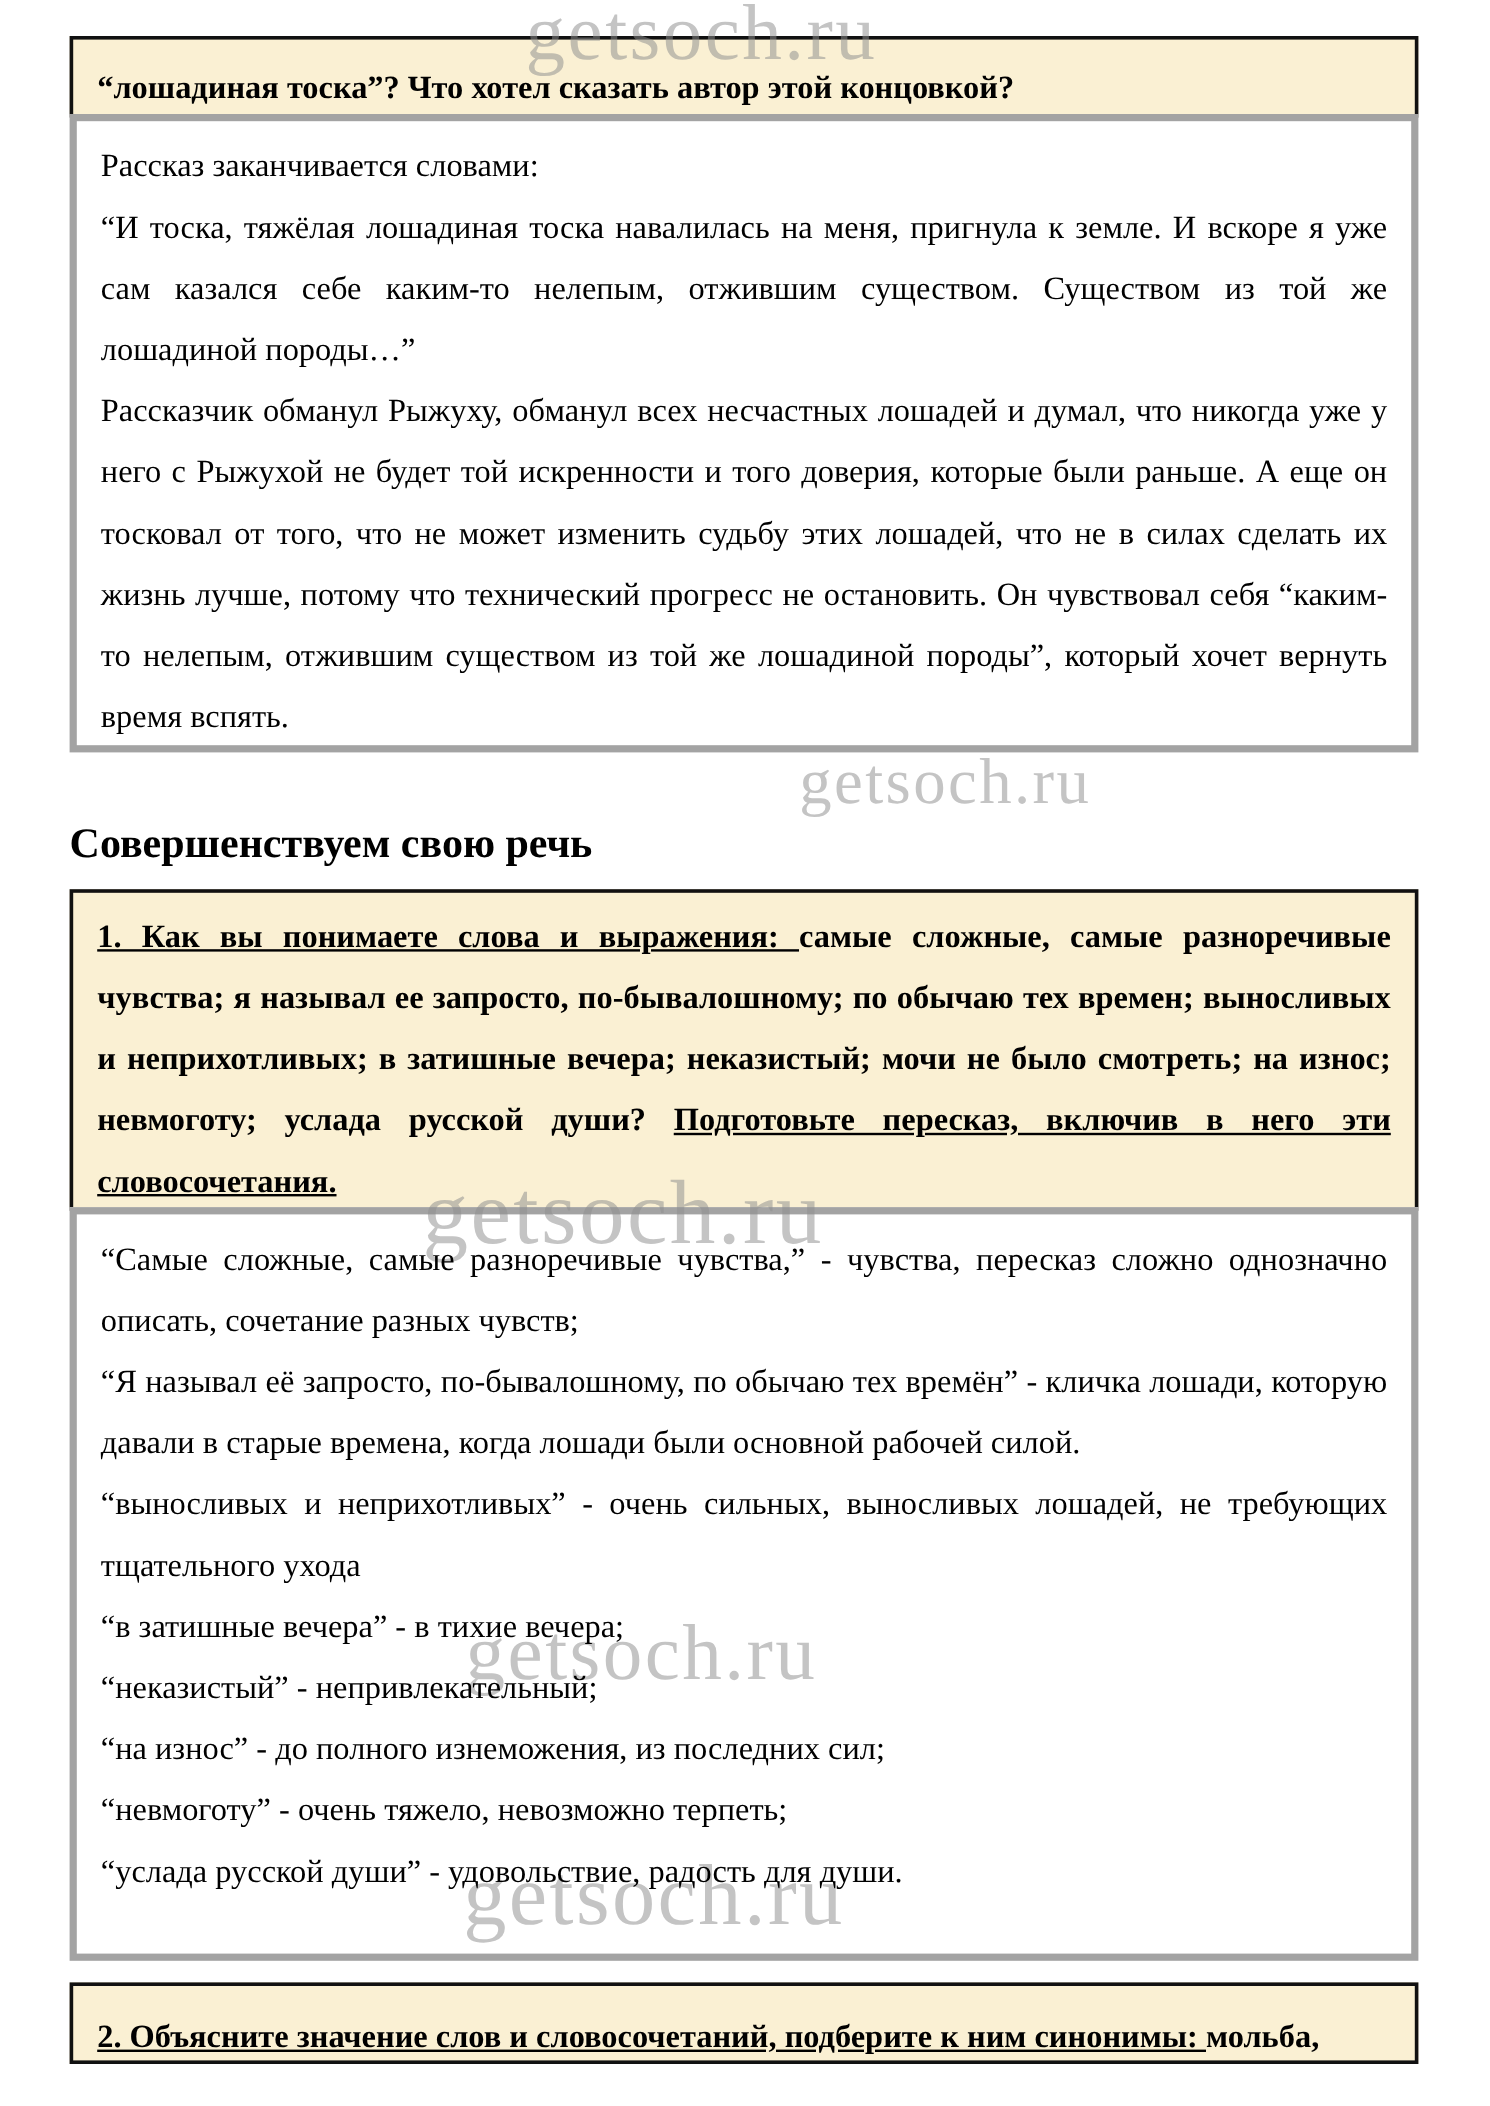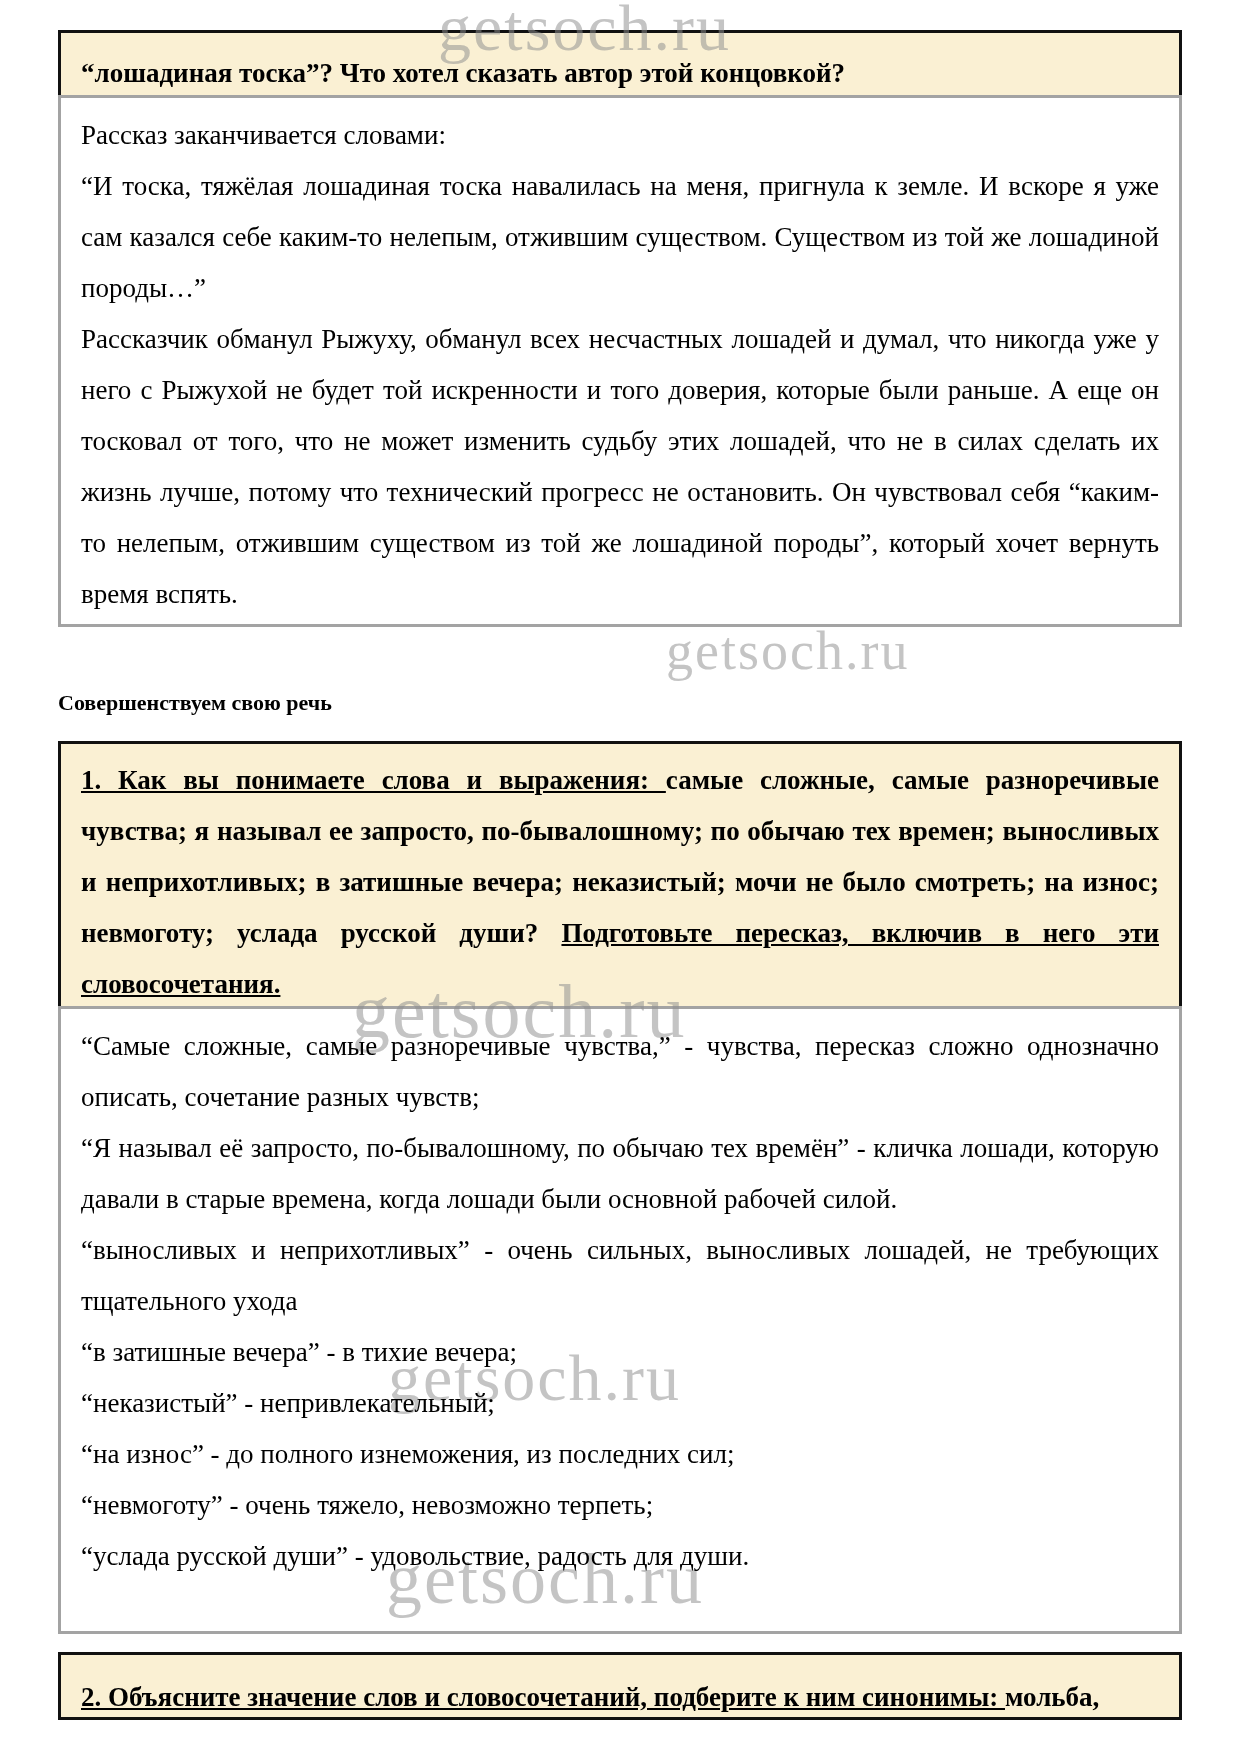"Рассказ заканчивается словами:" .abox { border: 3px solid #a3a3a3 -> 6px solid #a3a3a3 }
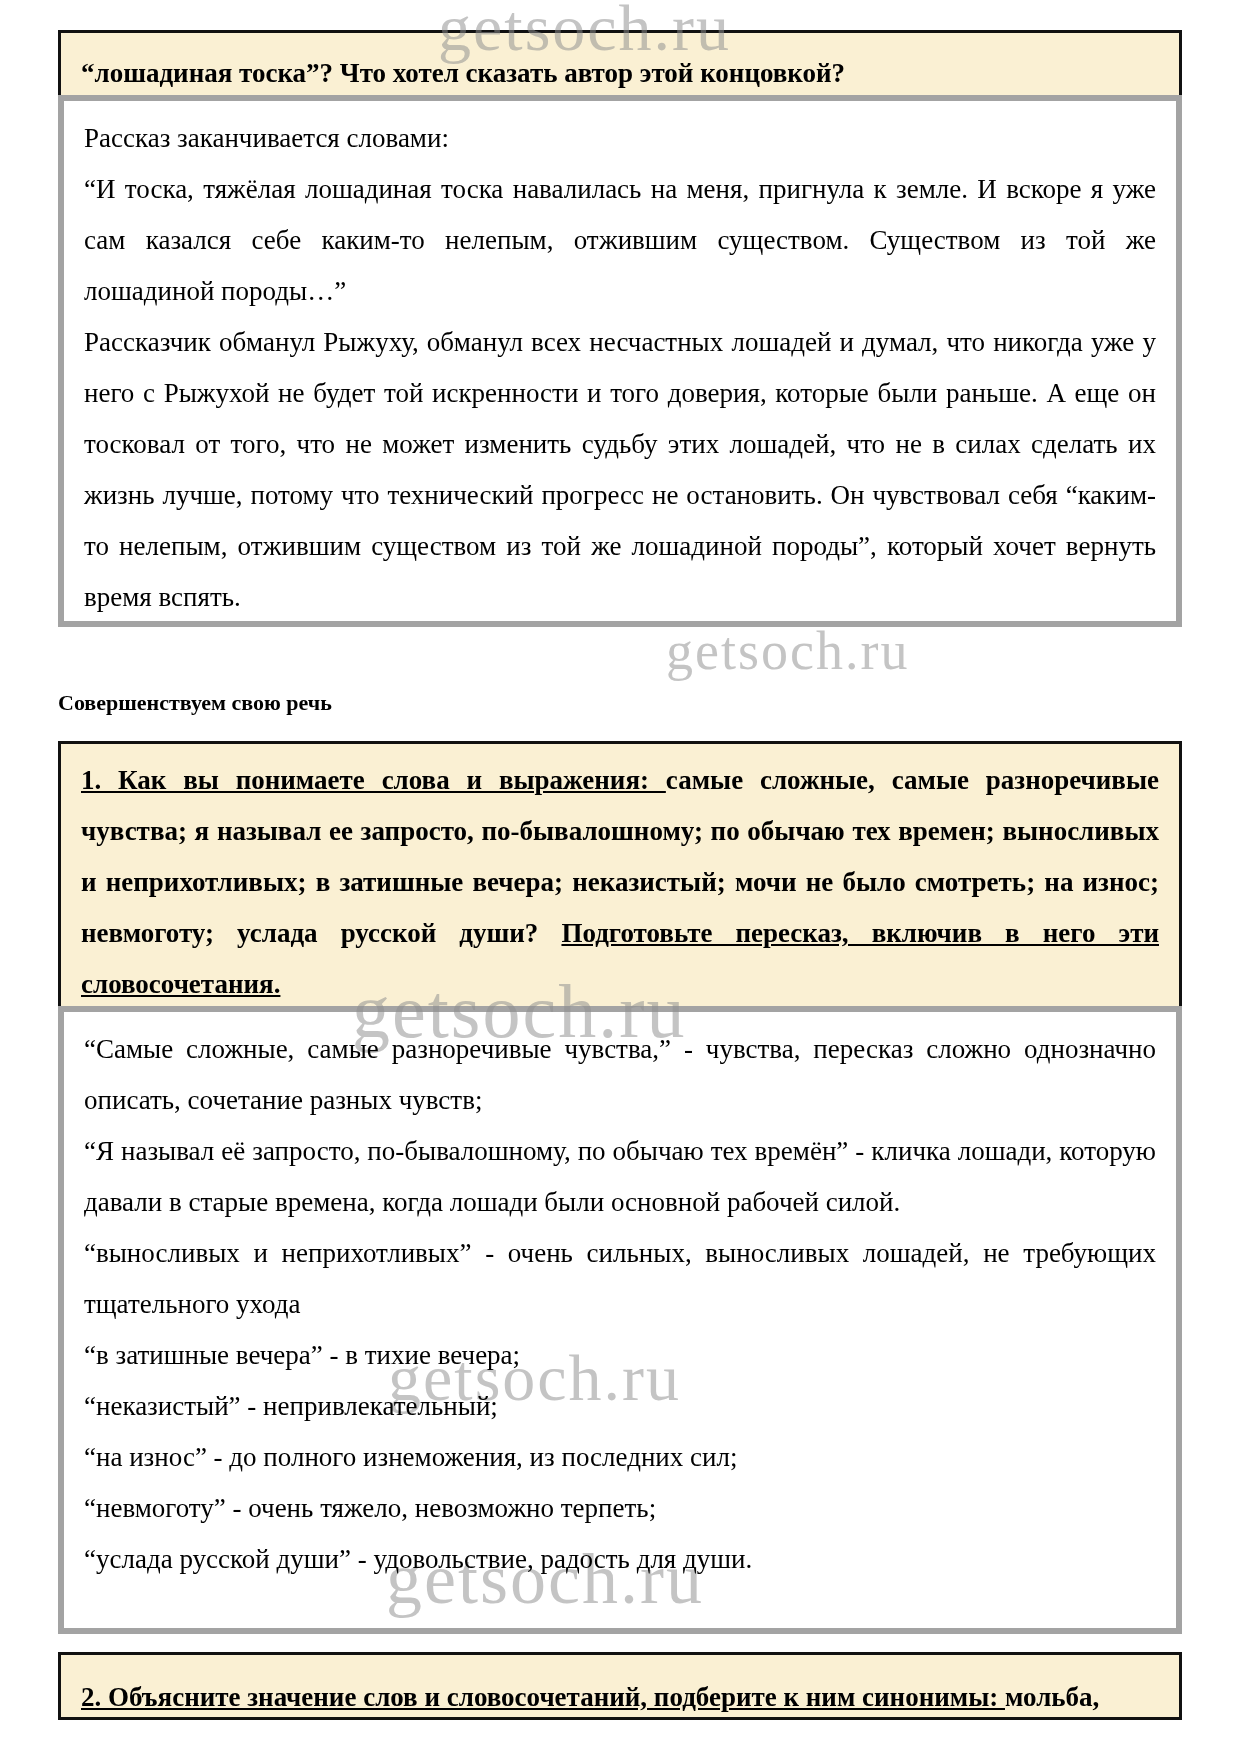"Совершенствуем свою речь" .section-heading { font-size: 22px -> 35px }
